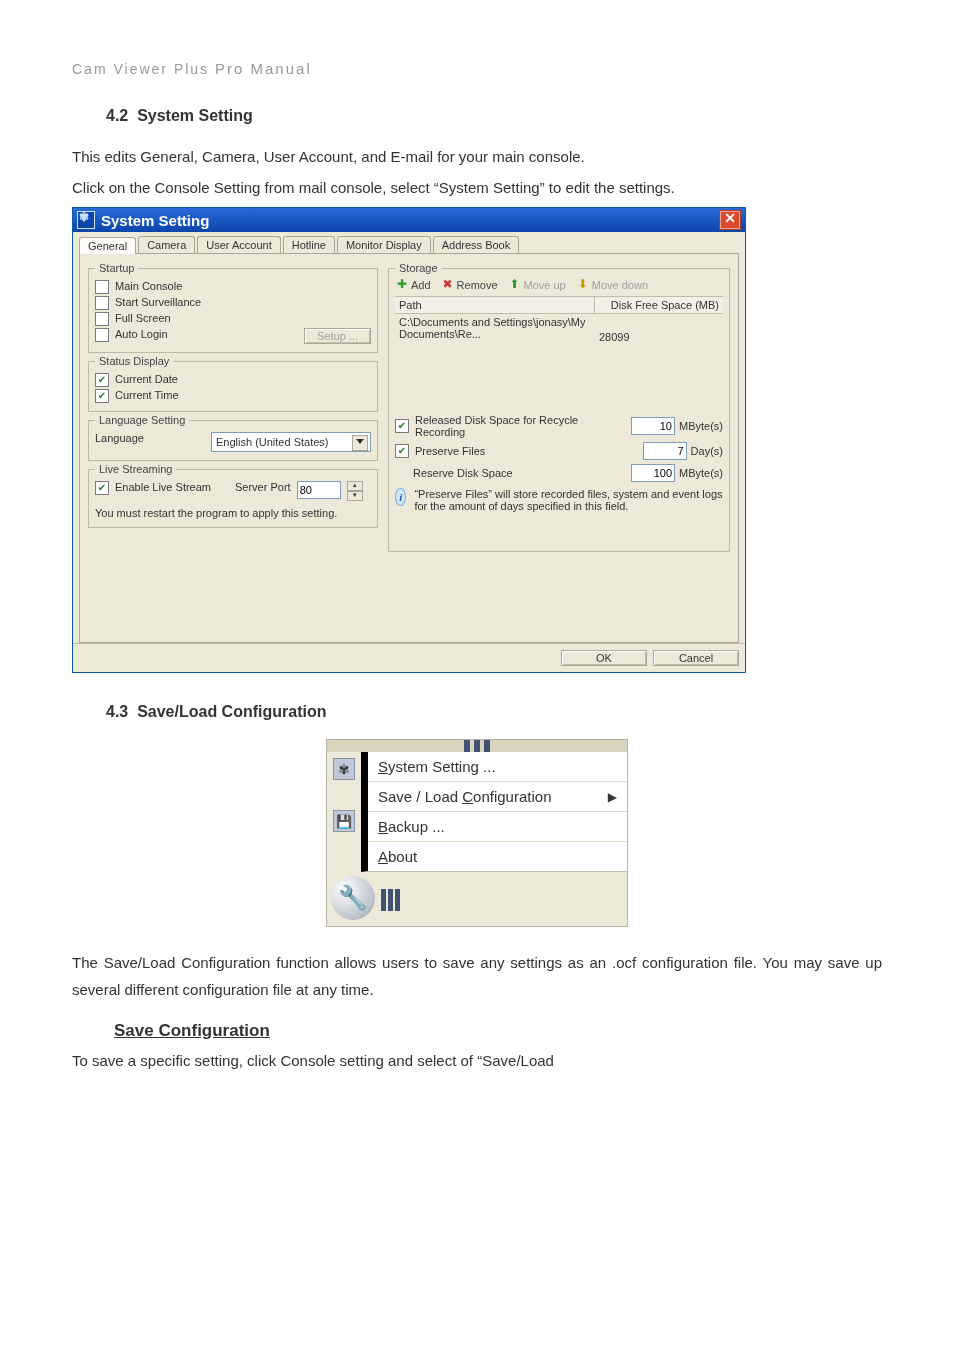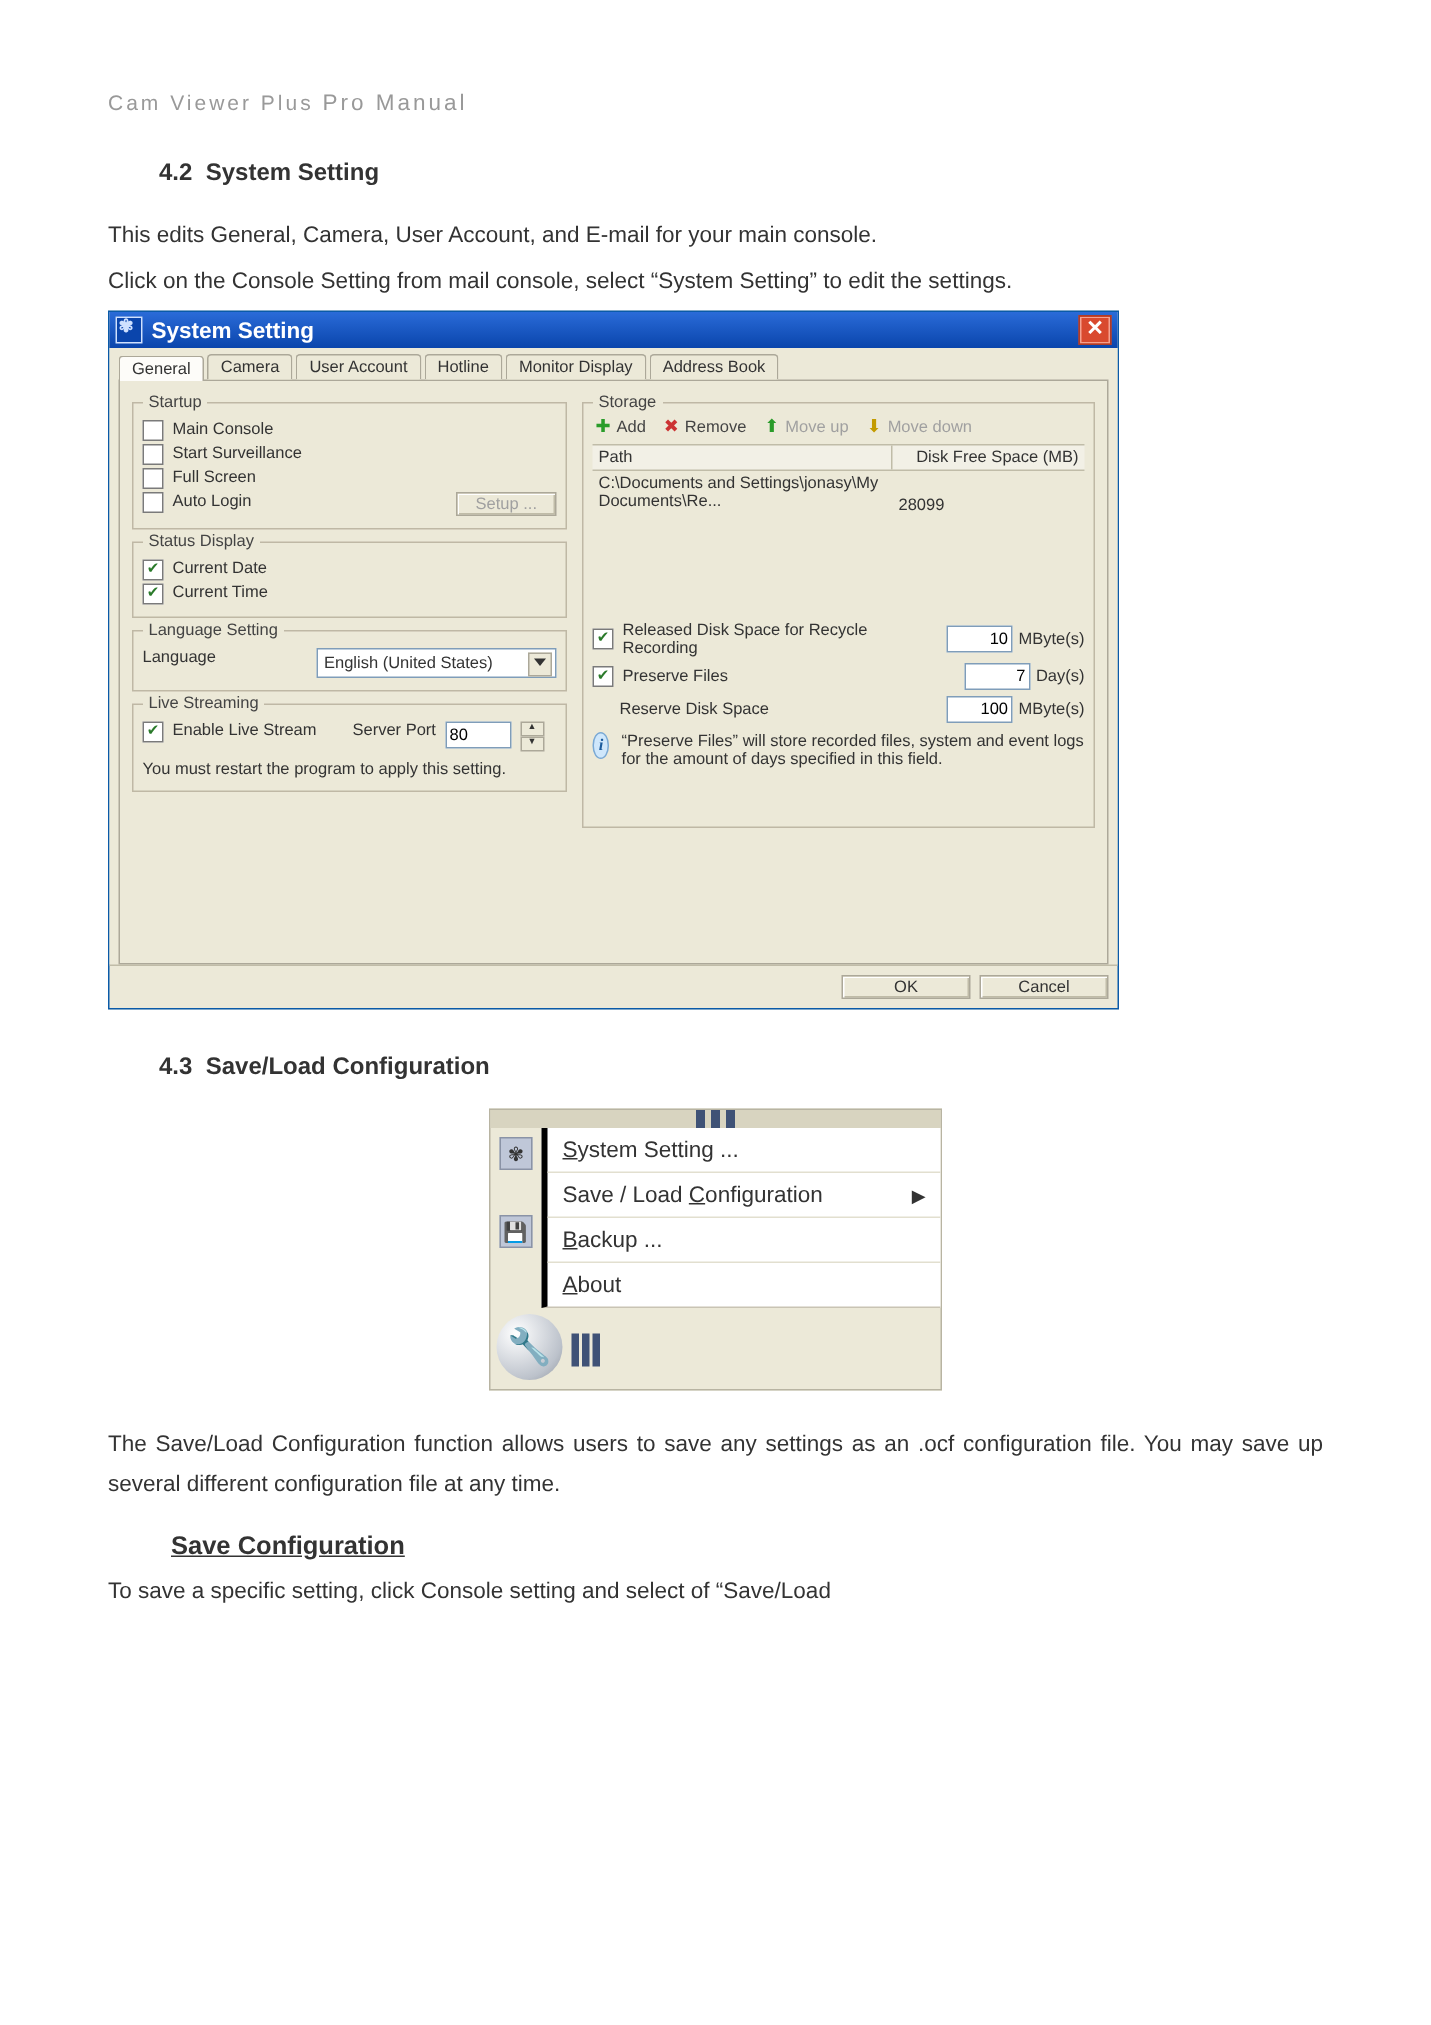"System Setting ..." .menu-list { border-left: 4px solid #000000 -> 7px solid #000000 }
